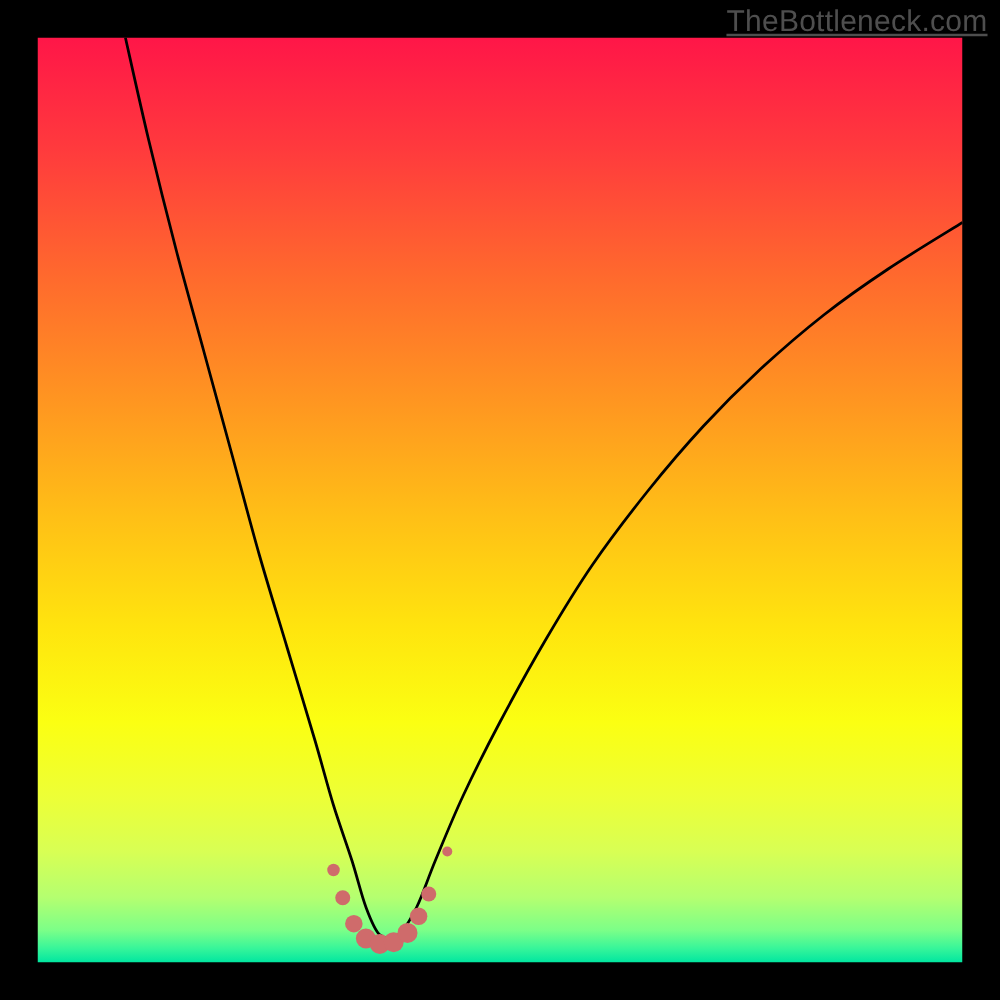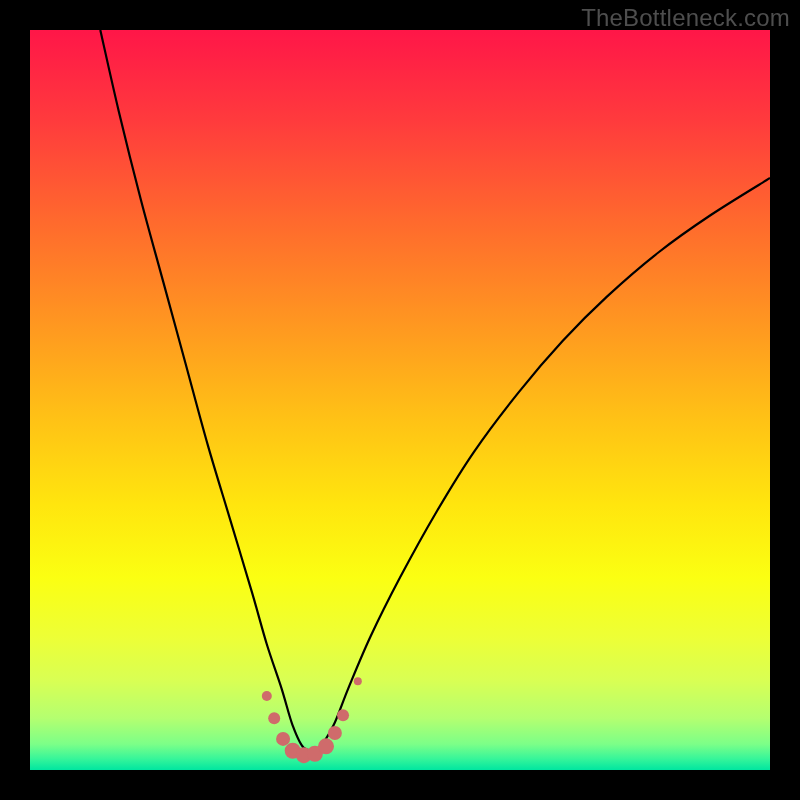"TheBottleneck.com" .watermark { text-decoration: none -> underline }
